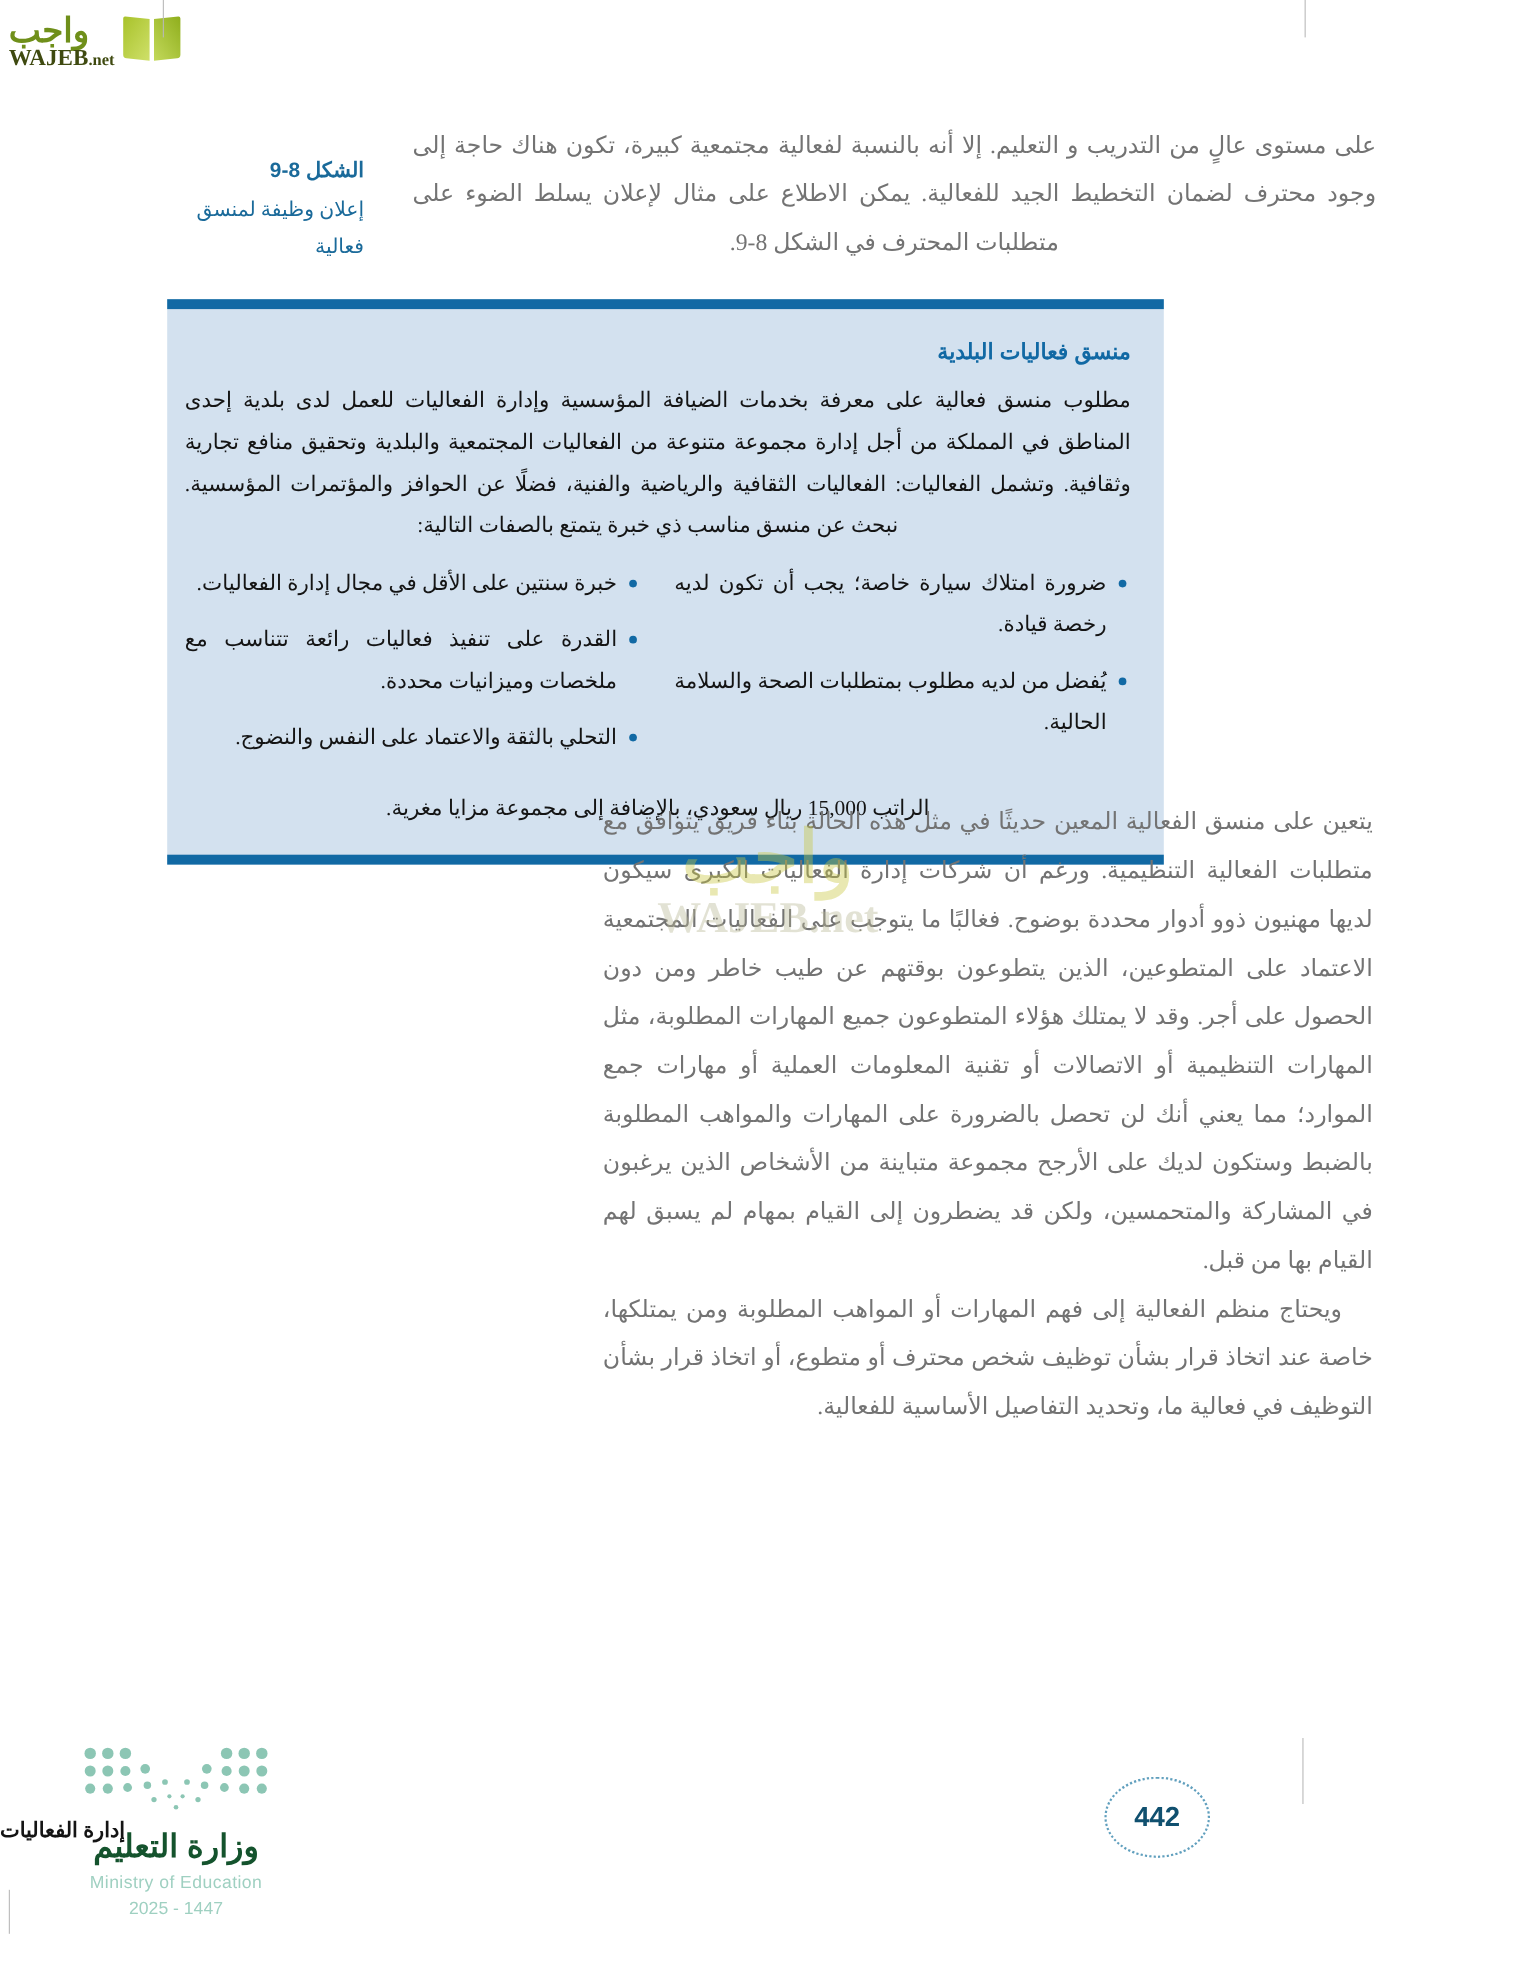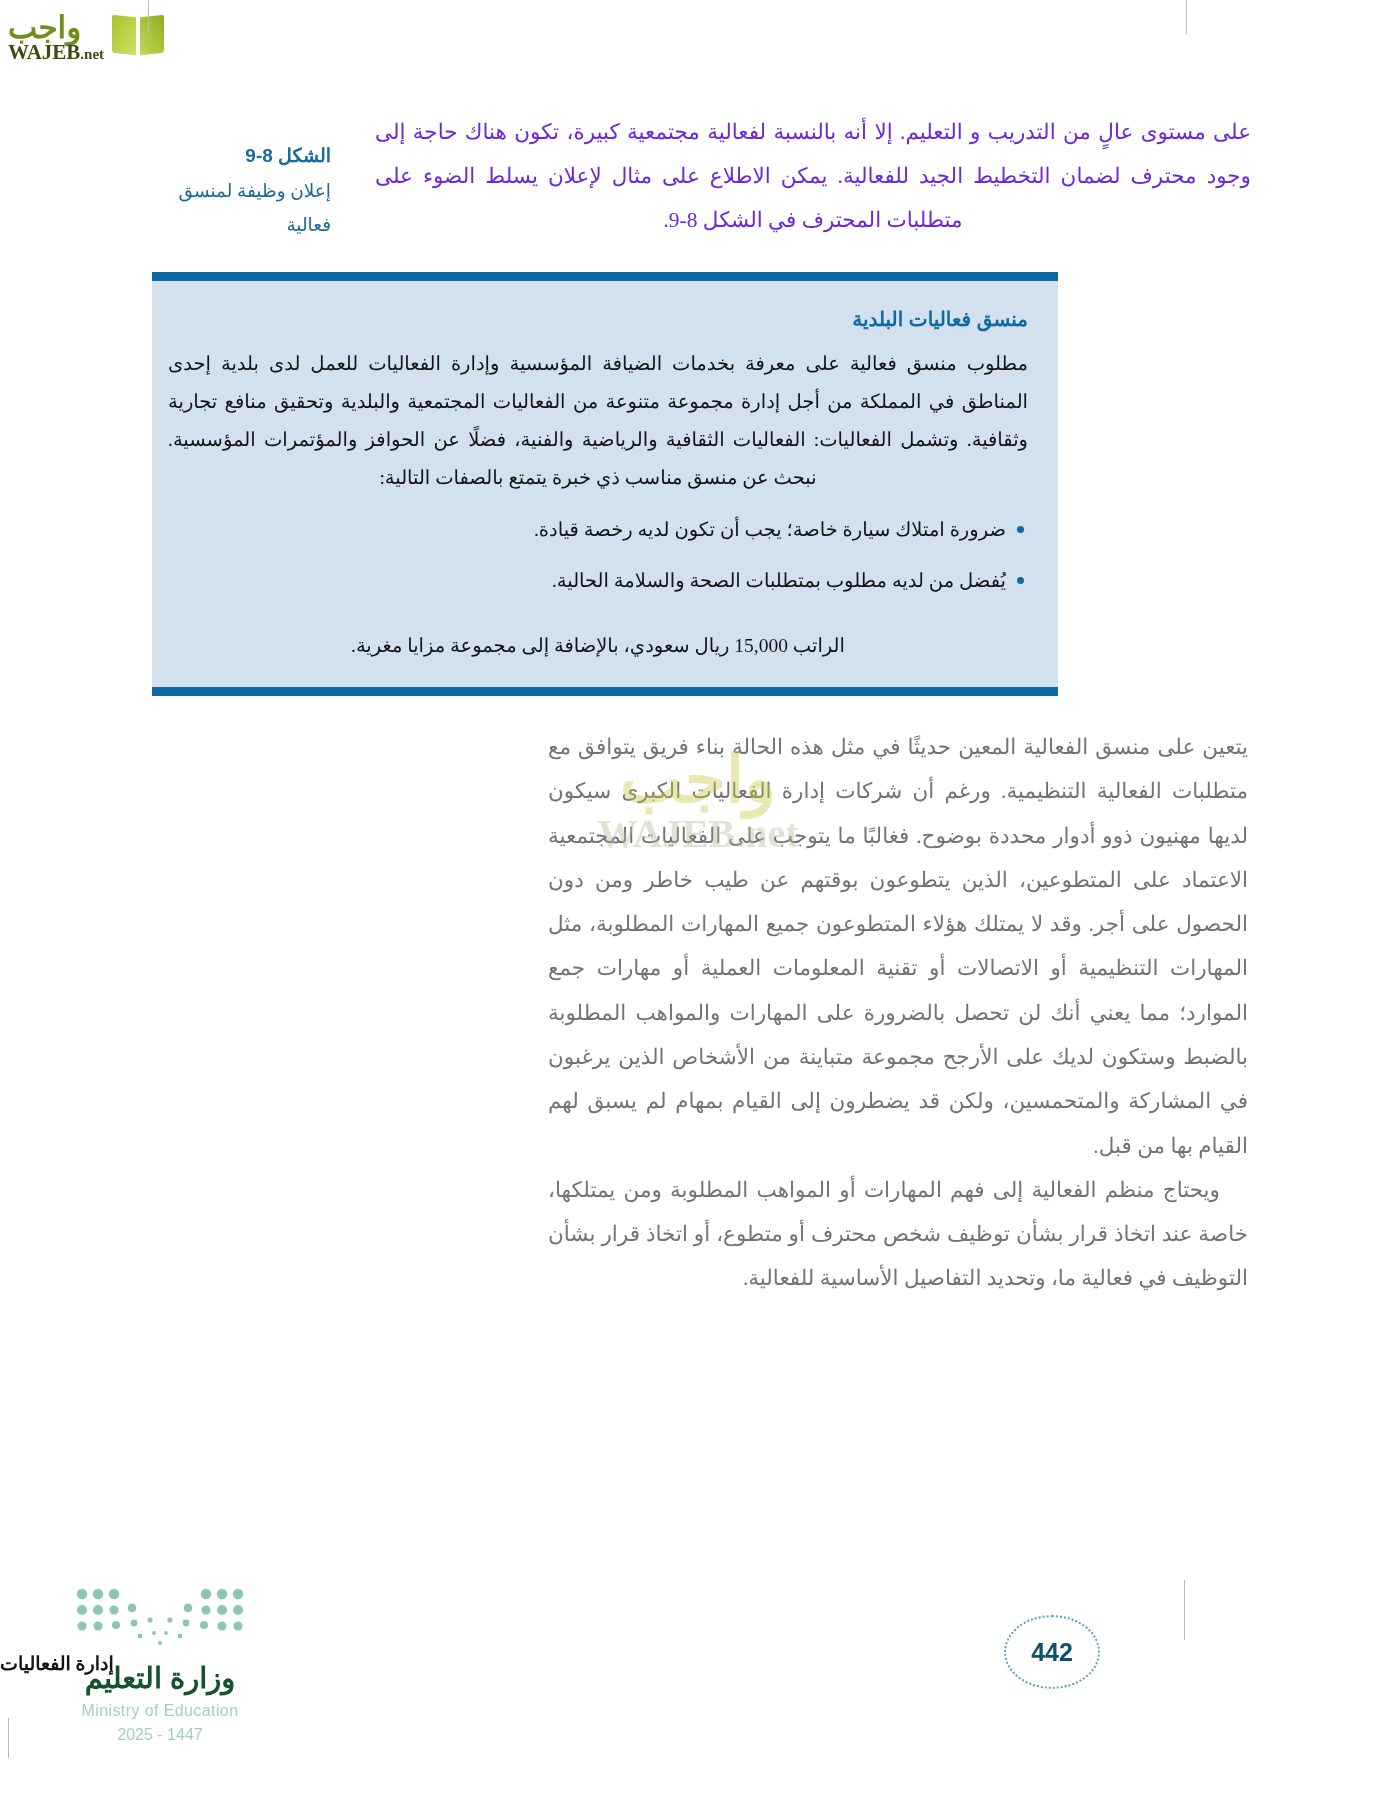"على مستوى عالٍ من التدريب" #intro-paragraph { color: #6d28d9 -> #737373 }
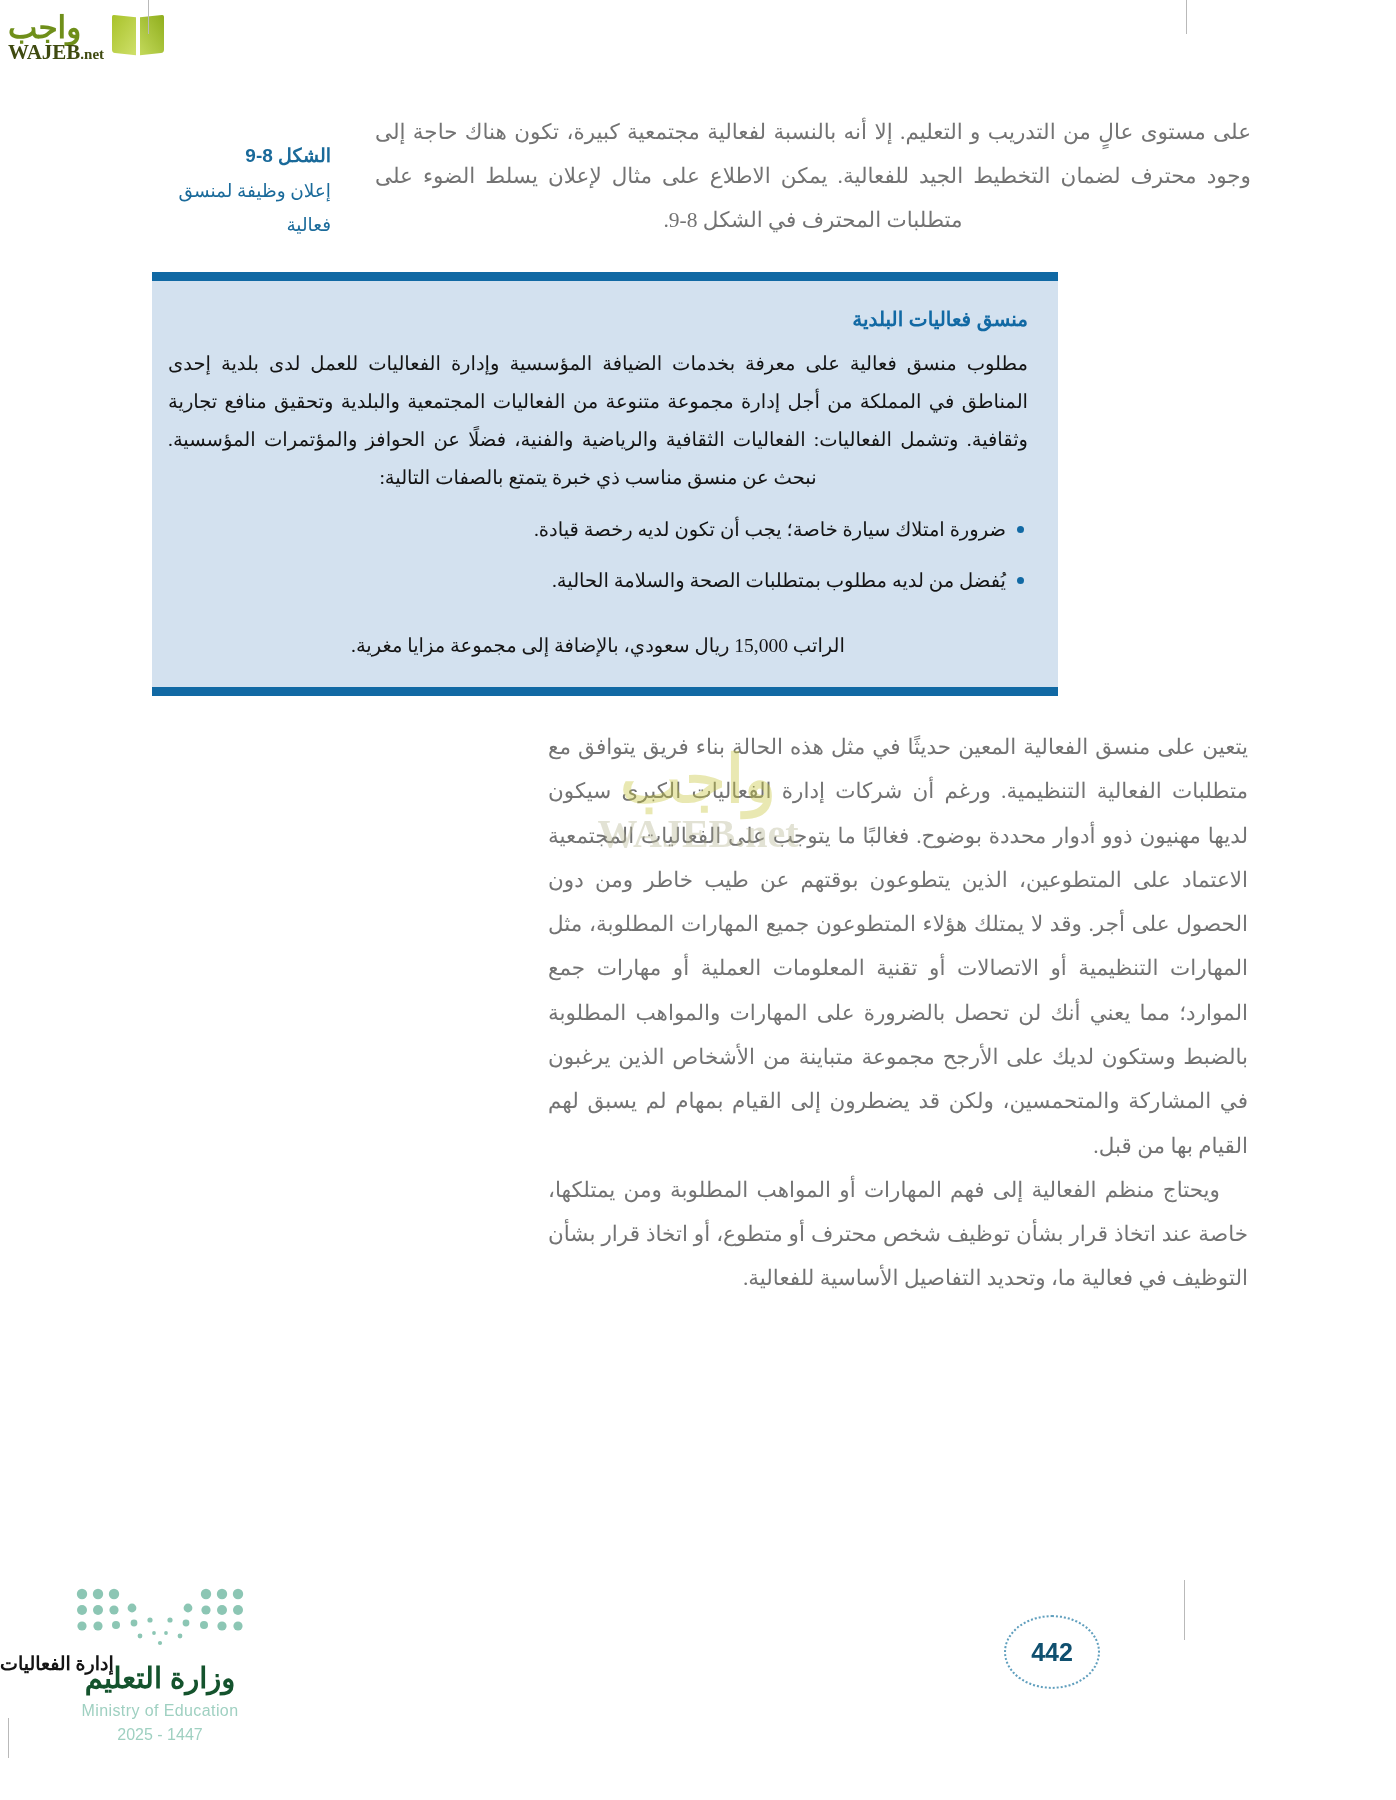"خبرة سنتين على الأقل في" div.advert-col { html: none -> <div> <ul> <li>خبرة سنتين على الأقل في مجال إدارة الفعاليات.</li> <li>القدرة على تنفيذ فعاليات رائعة تتناسب مع ملخصات وميزانيات محددة.</li> <li>التحلي بالثقة والاعتماد على النفس والنضوج.</li> </ul> </div> }
